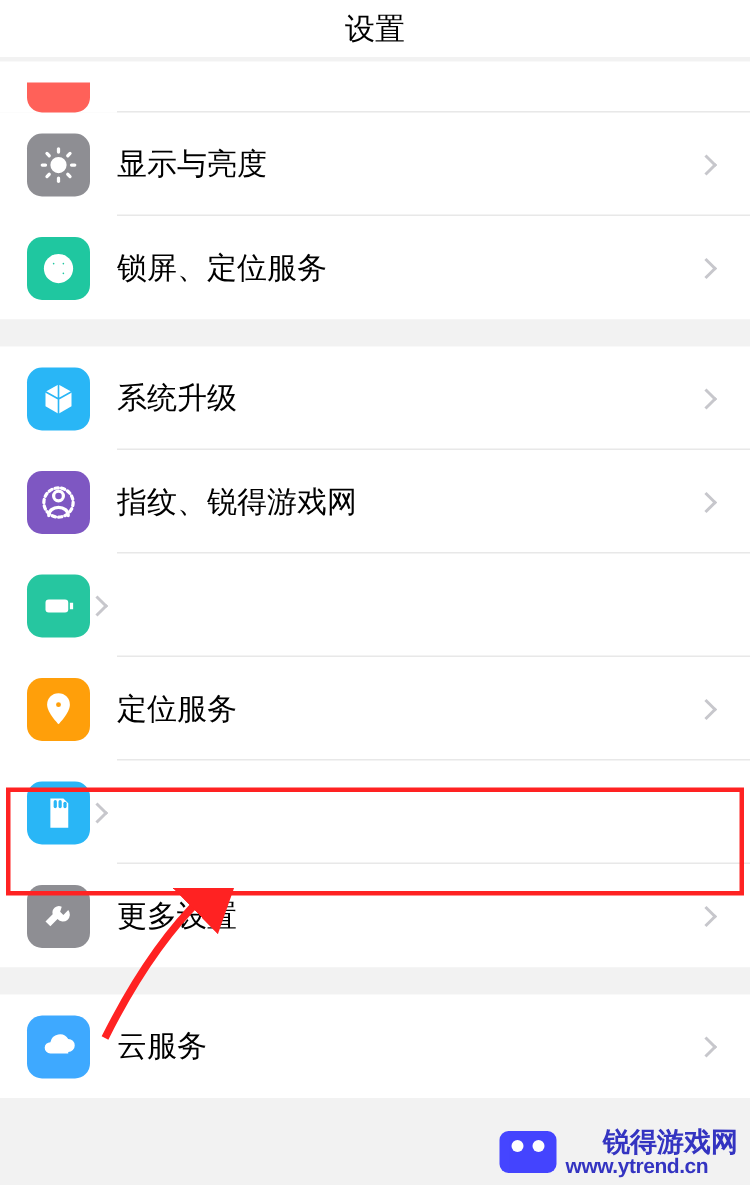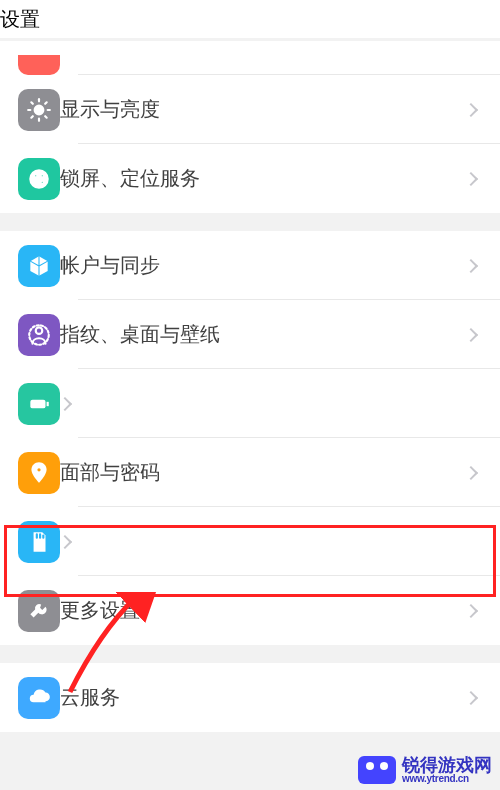"设置" .header { justify-content: flex-start -> center }
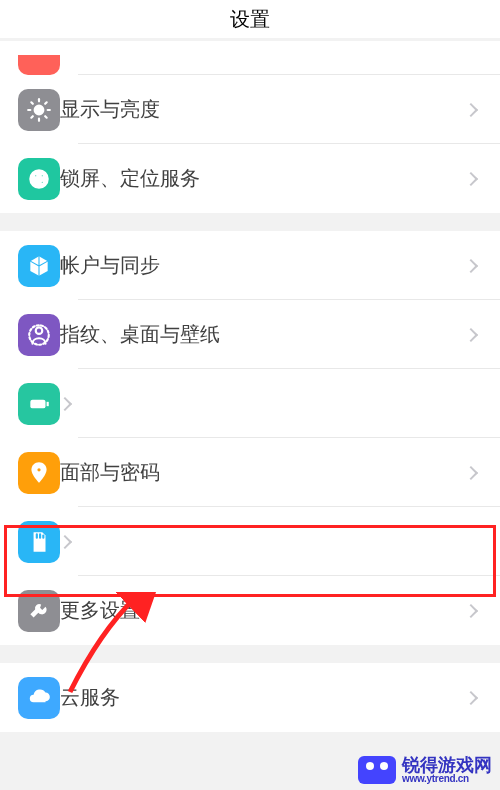"显示与亮度" .label { color: #404040 -> #000000; margin-left: none -> 18px }
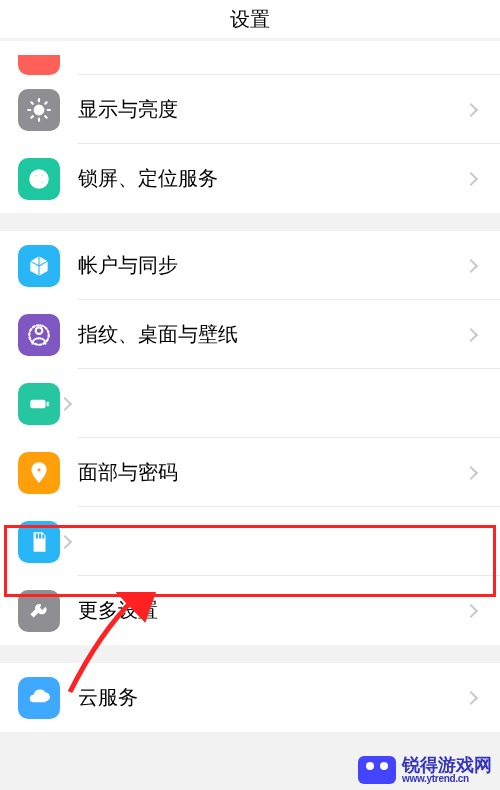"帐户与同步" div.label { text: 帐户与同步 -> 系统升级 }
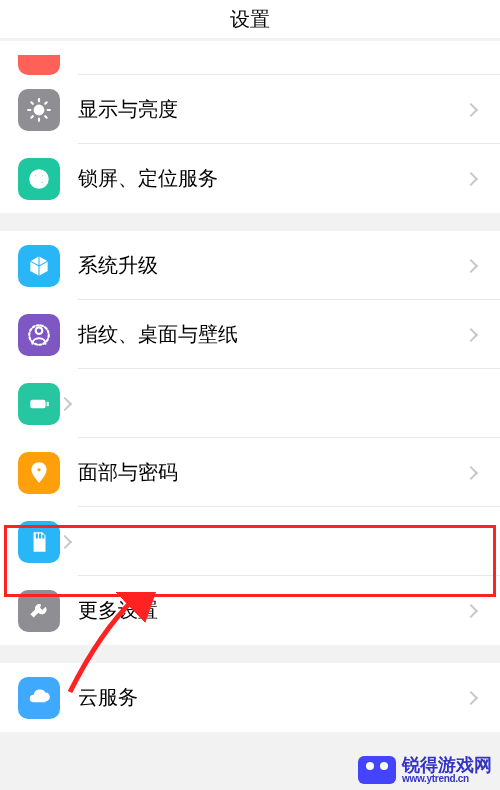"指纹、桌面与壁纸" div.label { text: 桌面与壁纸 -> 锐得游戏网 }
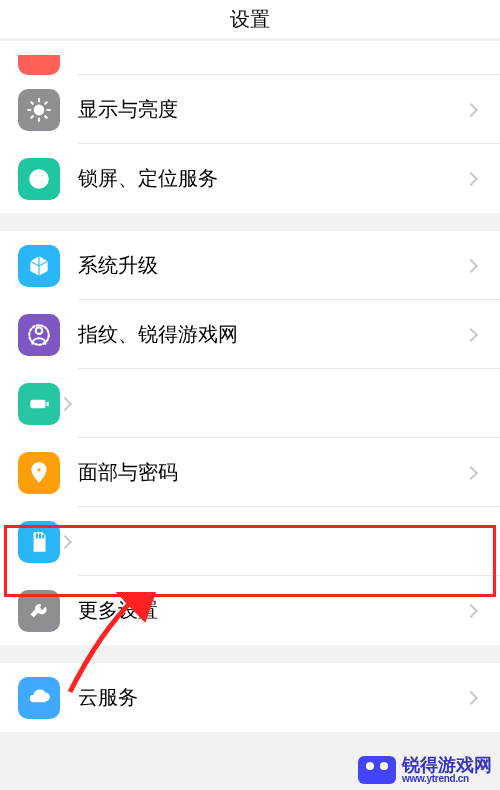"面部与密码" div.label { text: 面部与密码 -> 定位服务 }
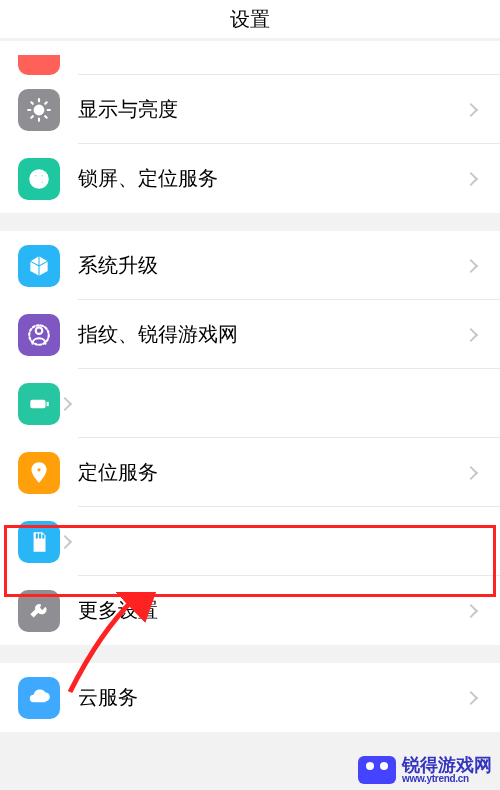"锐得游戏网" .wm-cn { margin-left: none -> 25px }
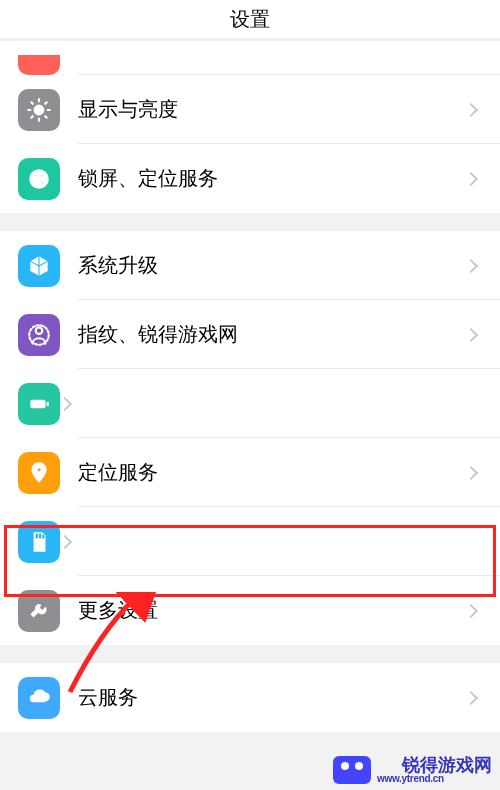"www.ytrend.cn" .wm-en { font-size: 10px -> 14px }
